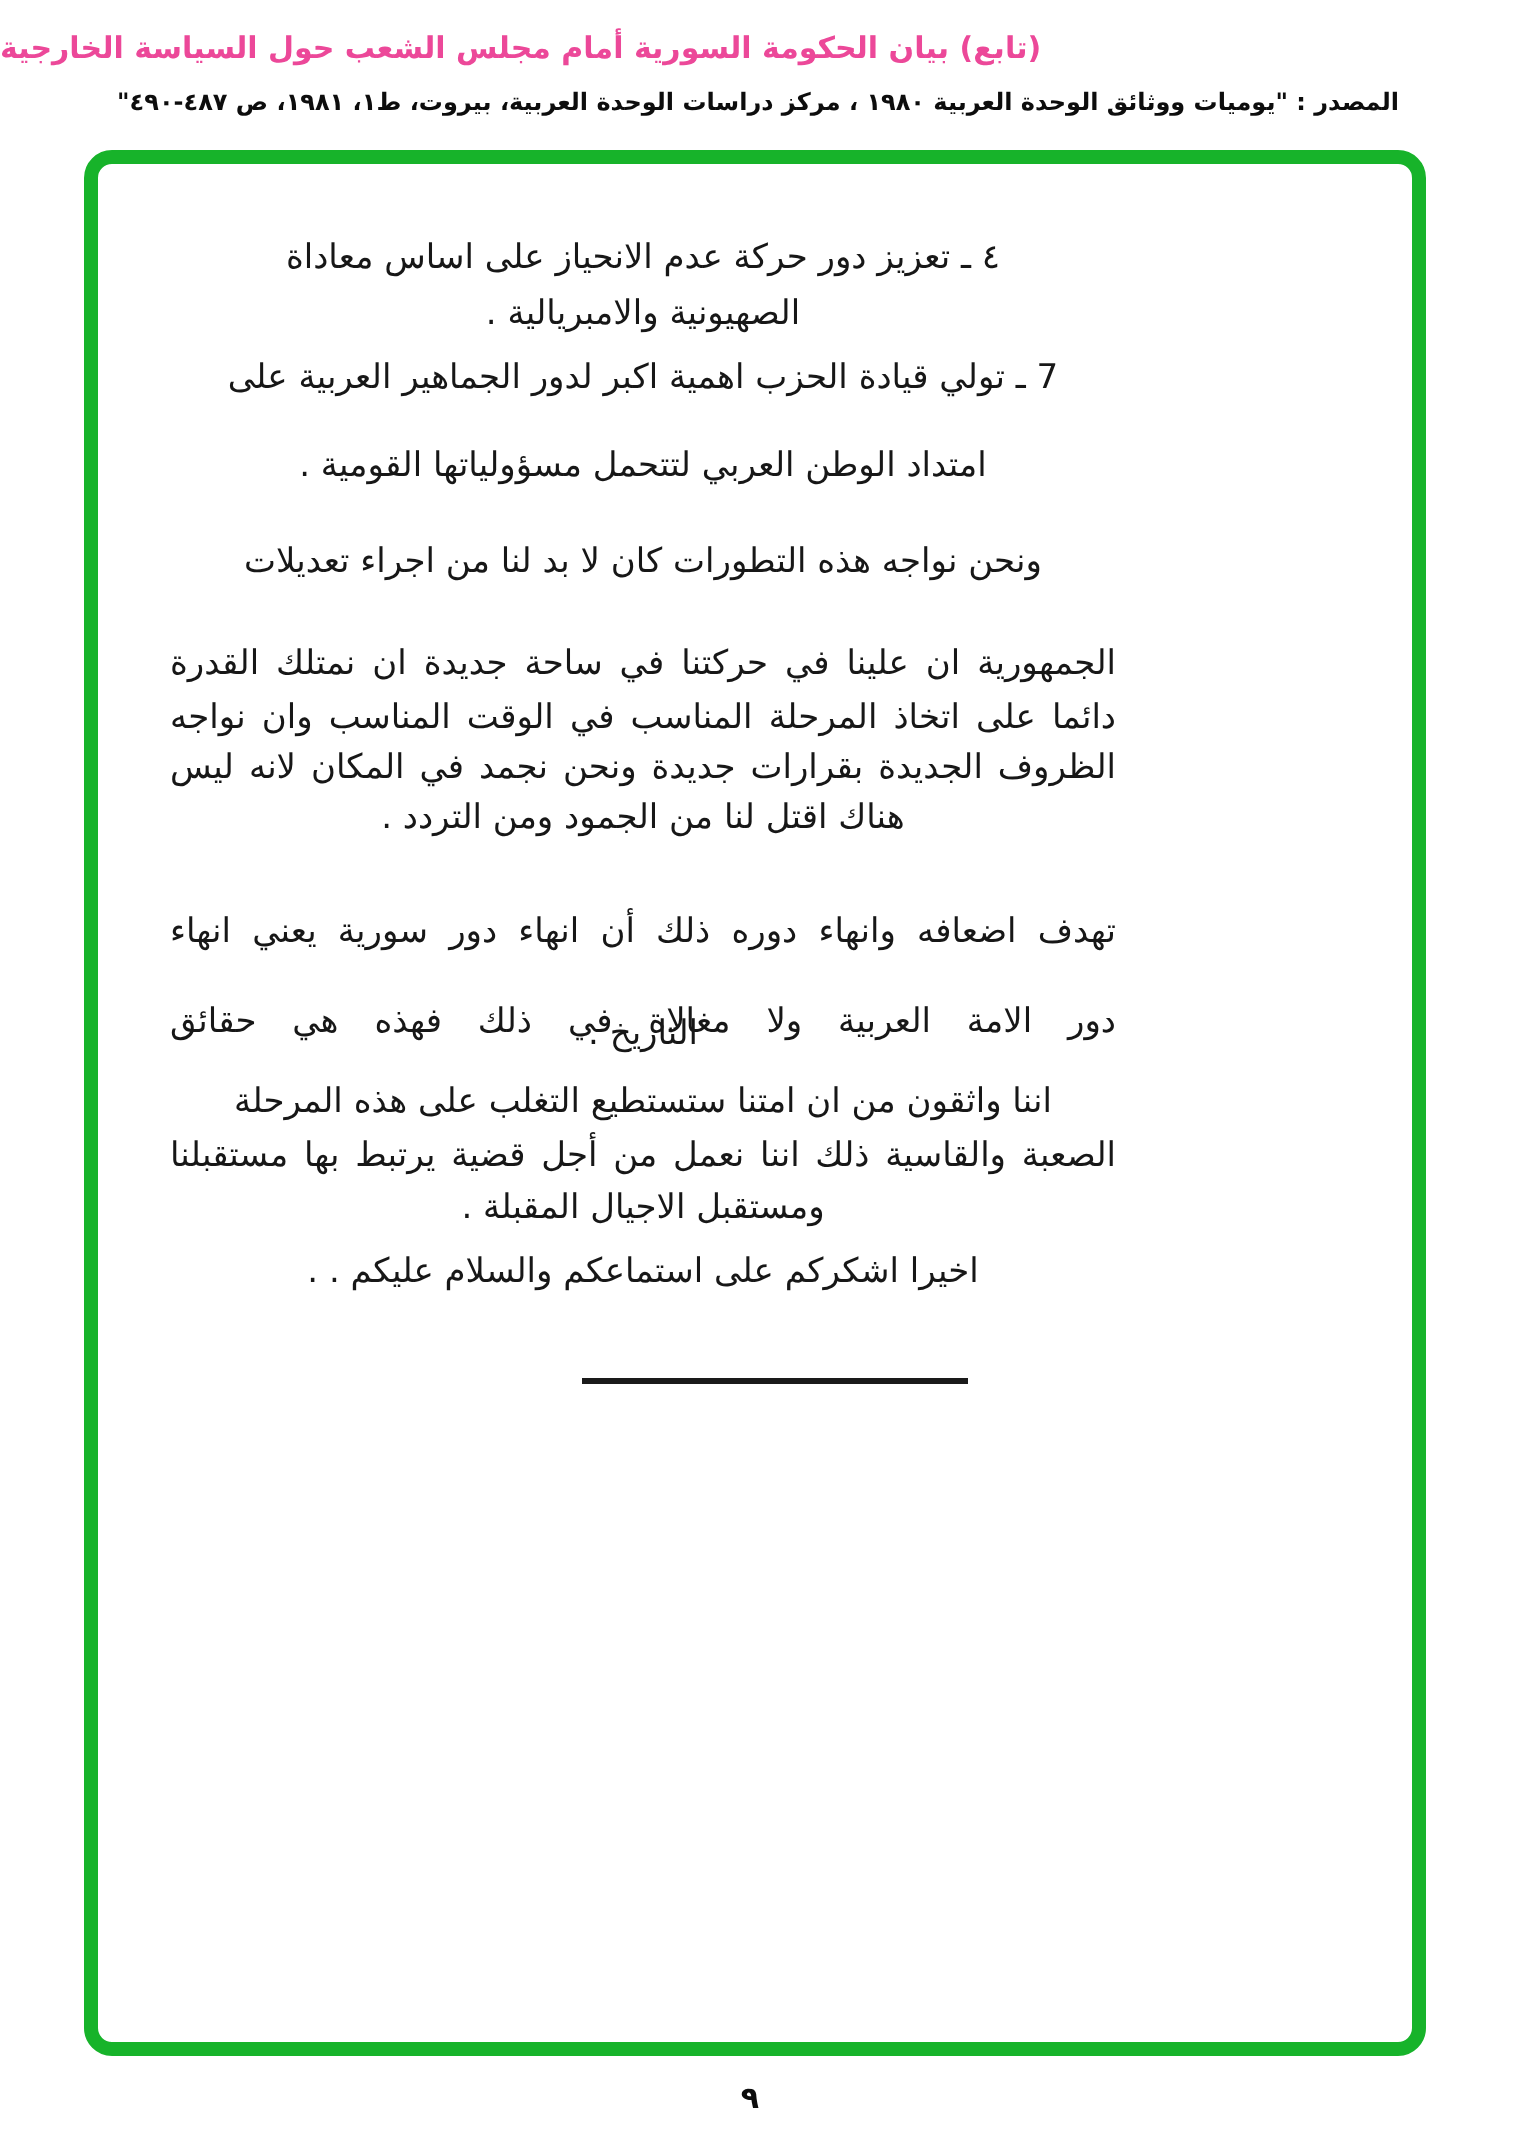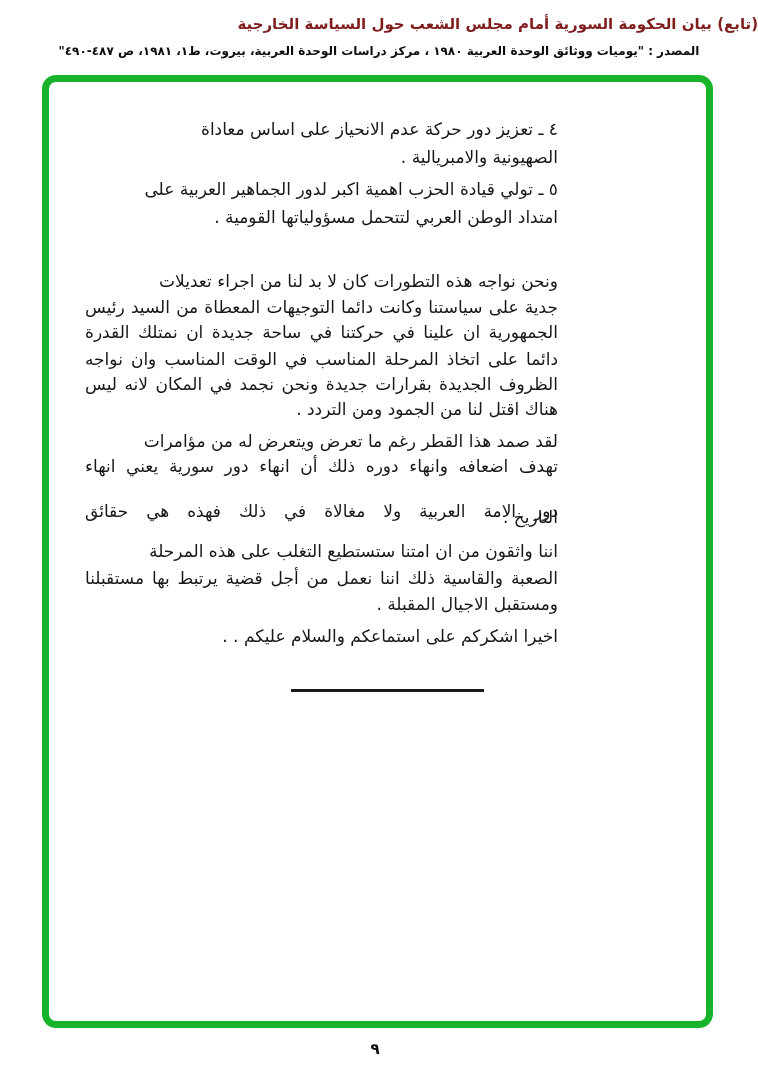"(تابع) بيان الحكومة السورية أمام" .hdr-title { color: #7f1d1d -> #ec4899; text-align: right -> left }
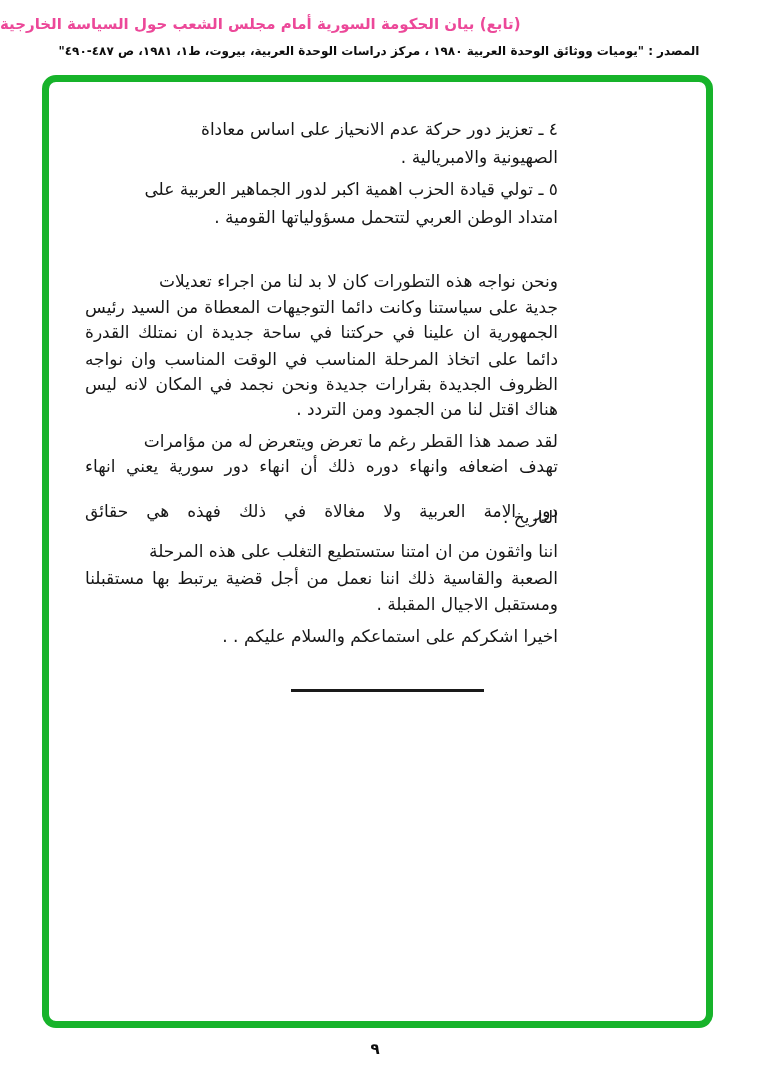"٤ ـ تعزيز دور حركة" .r { text-align: right -> center }
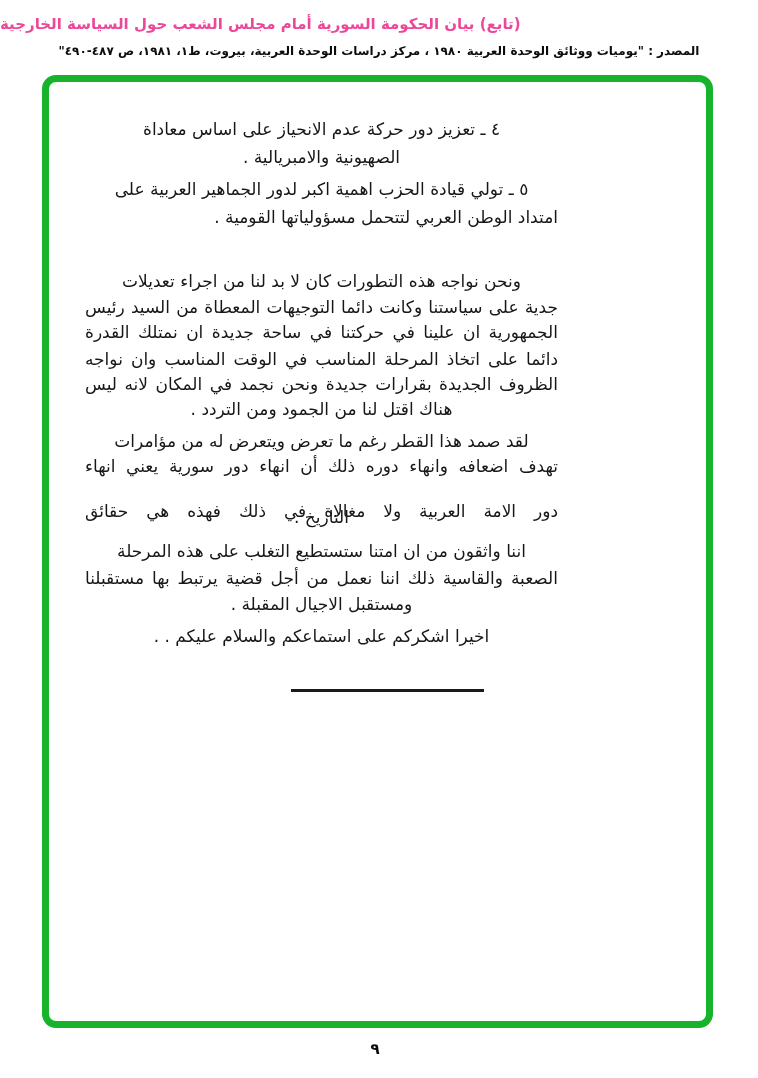"٥ ـ تولي قيادة الحزب" div.ln { text: ٥ -> 7 }
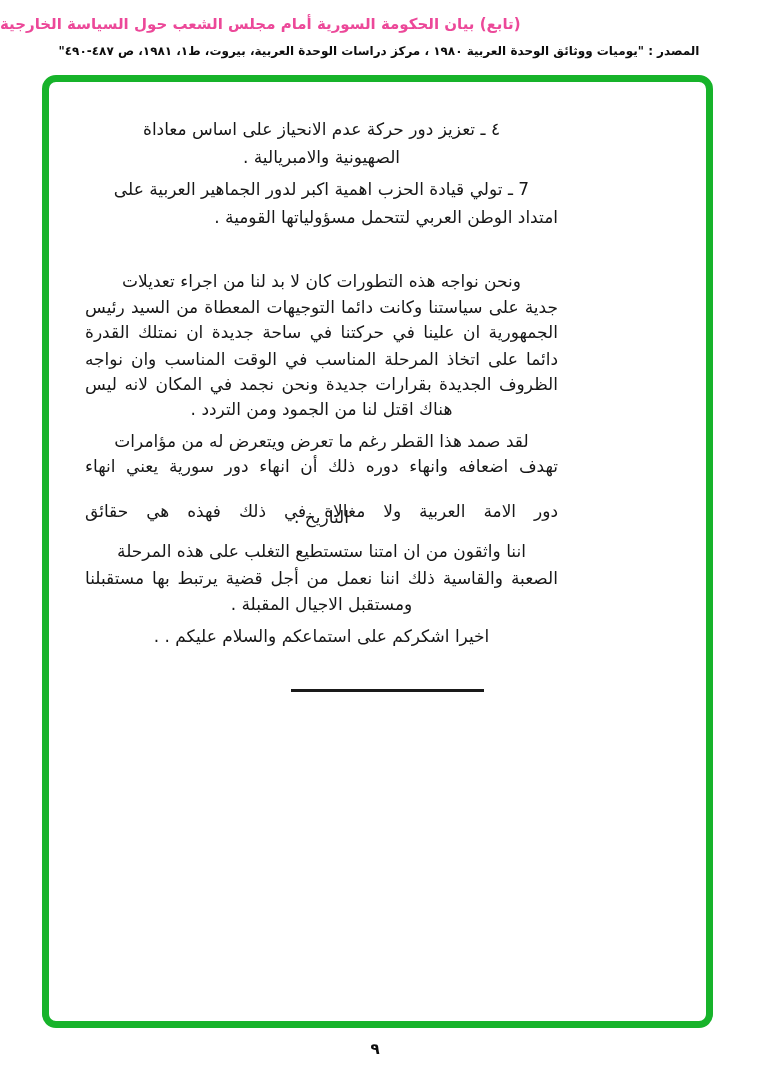"امتداد الوطن العربي لتتحمل مسؤولياتها" .l { margin-top: none -> 16px; text-align: right -> center }
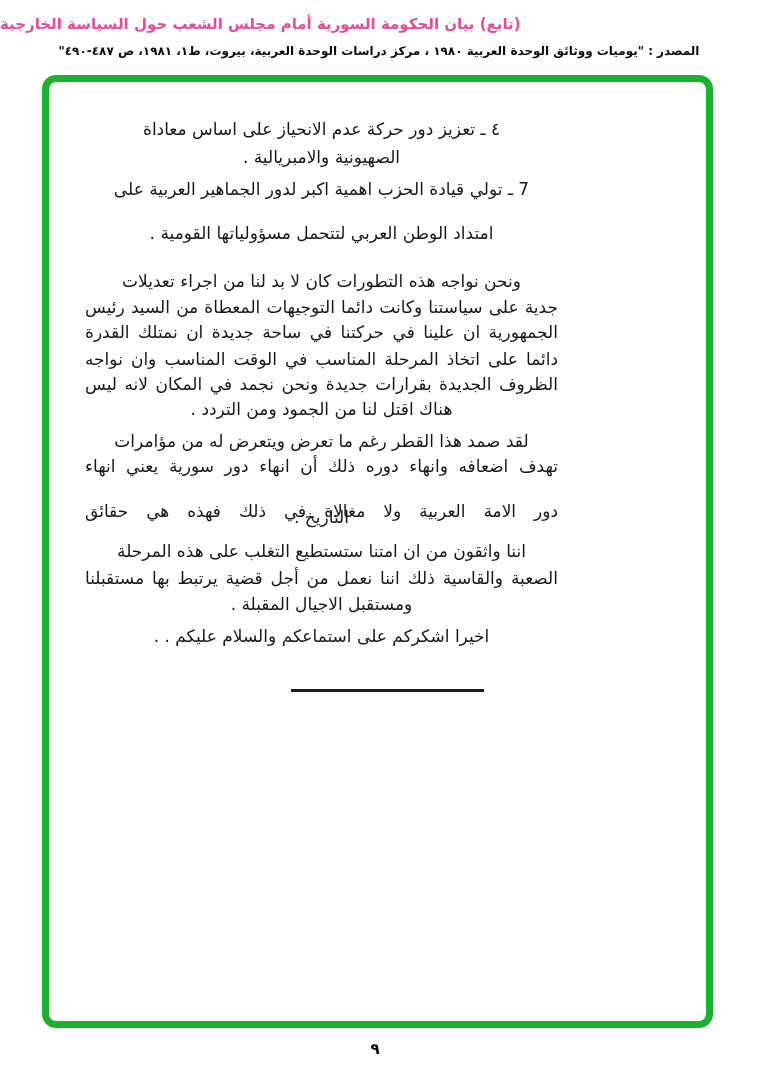"جدية على سياستنا وكانت دائما" div.ln { html: <div>جدية على سياستنا وكانت دائما التوجيهات المعطاة من السيد رئيس</div> -> none }
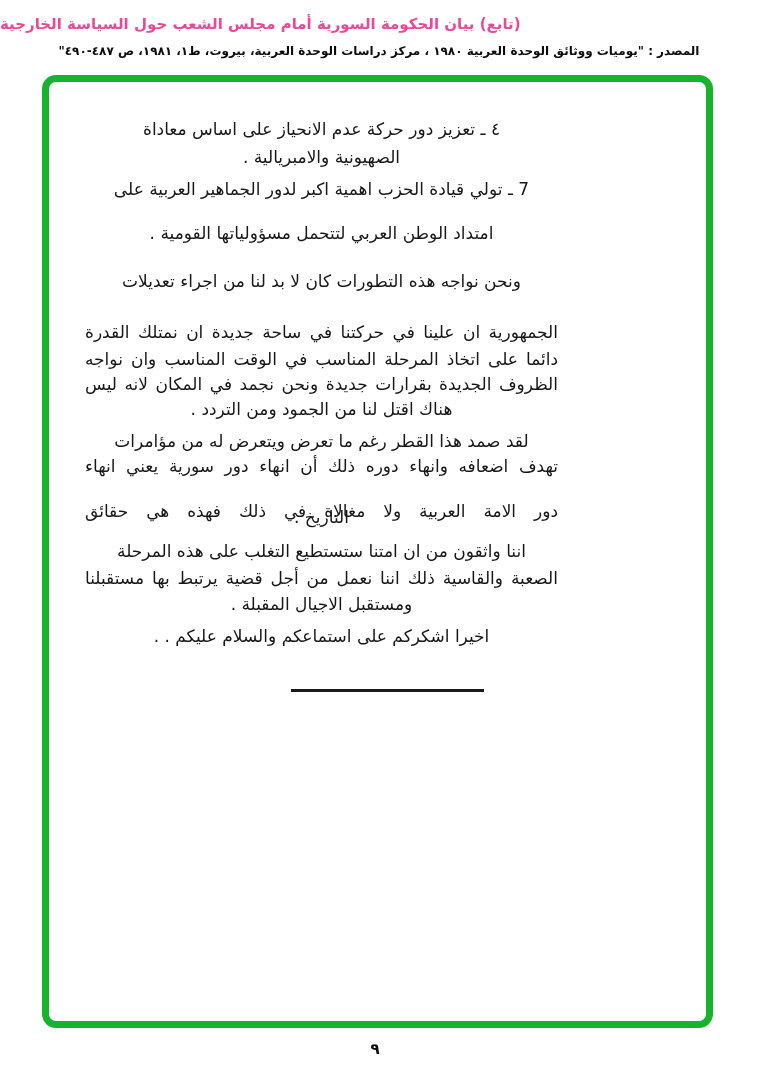"لقد صمد هذا القطر رغم" div.ln { html: <div>لقد صمد هذا القطر رغم ما تعرض ويتعرض له من مؤامرات</div> -> none }
